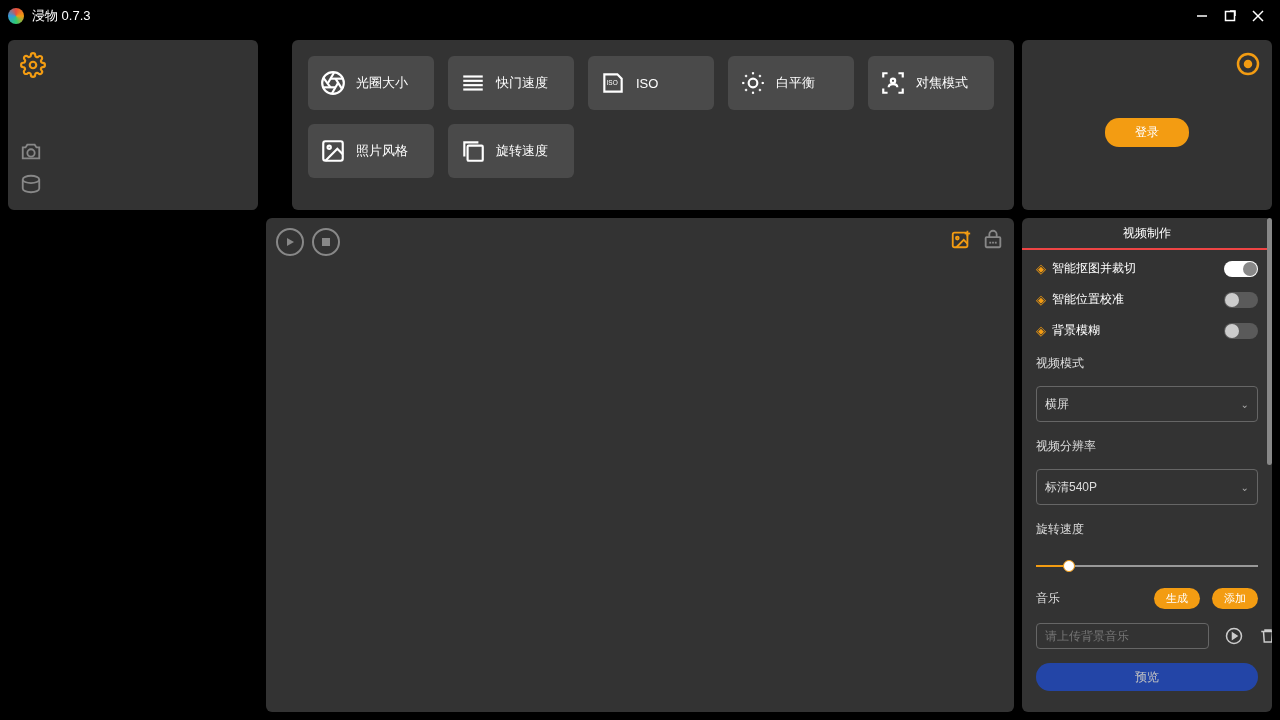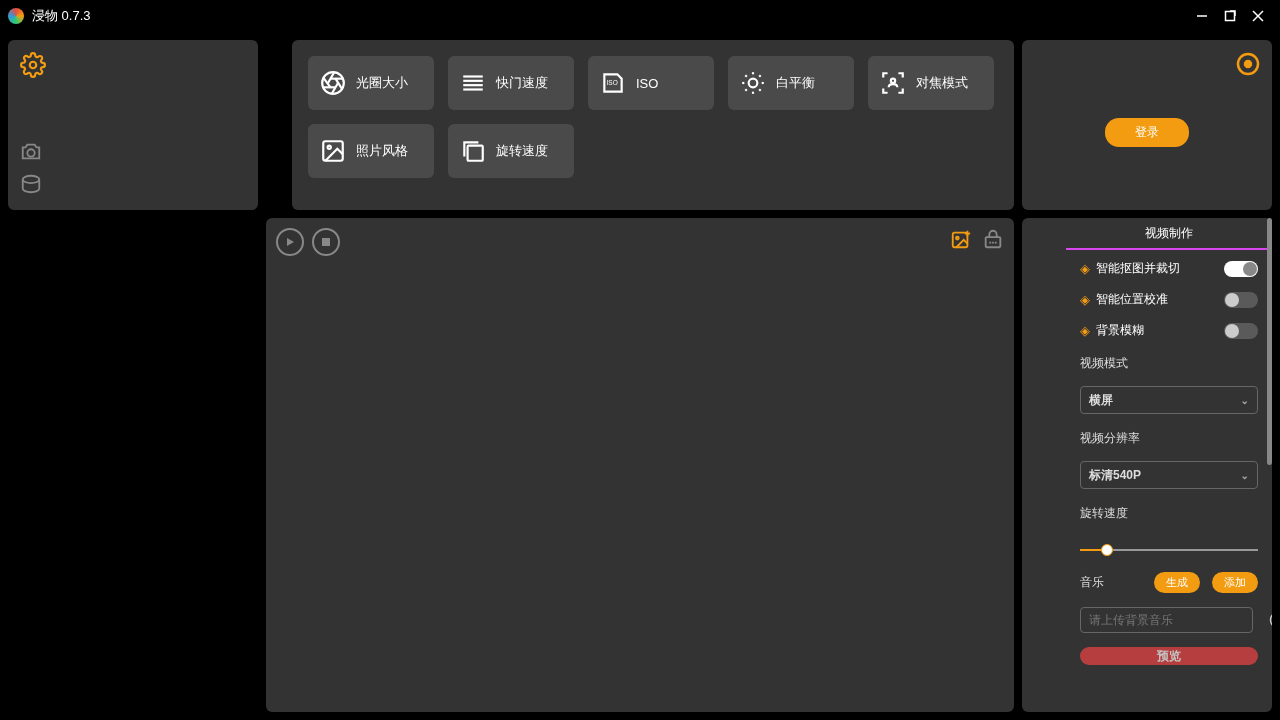"登录" .panel { padding-left: 44px -> none }
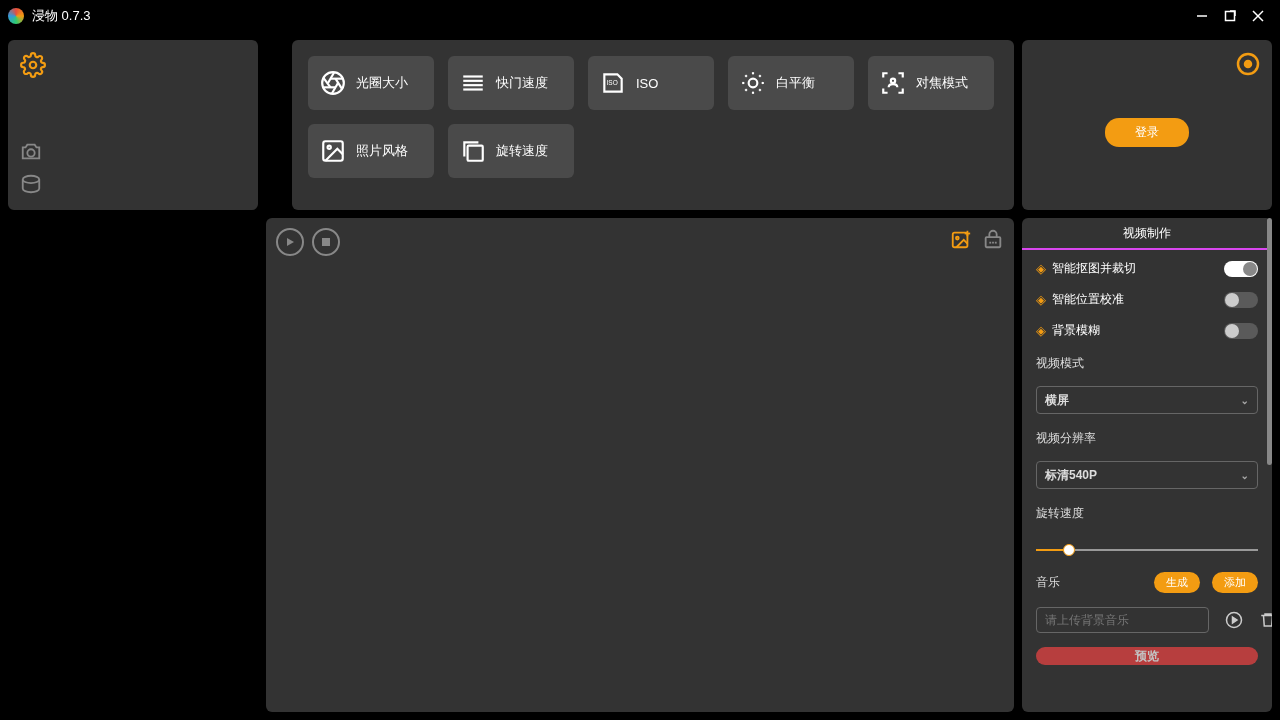"视频制作" .tabs .tab.active { border-bottom: 2px solid #d946ef -> 2px solid #ef4444 }
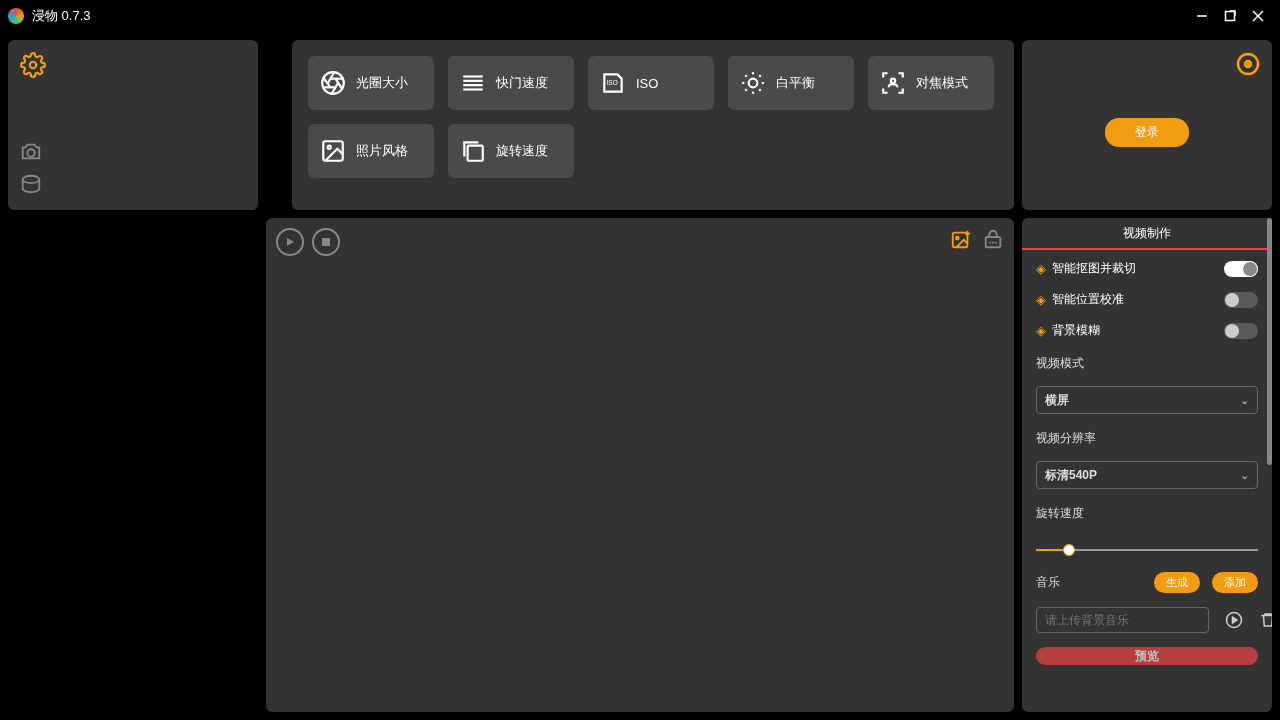"横屏" .select { font-weight: bold -> none; height: 28px -> 36px }
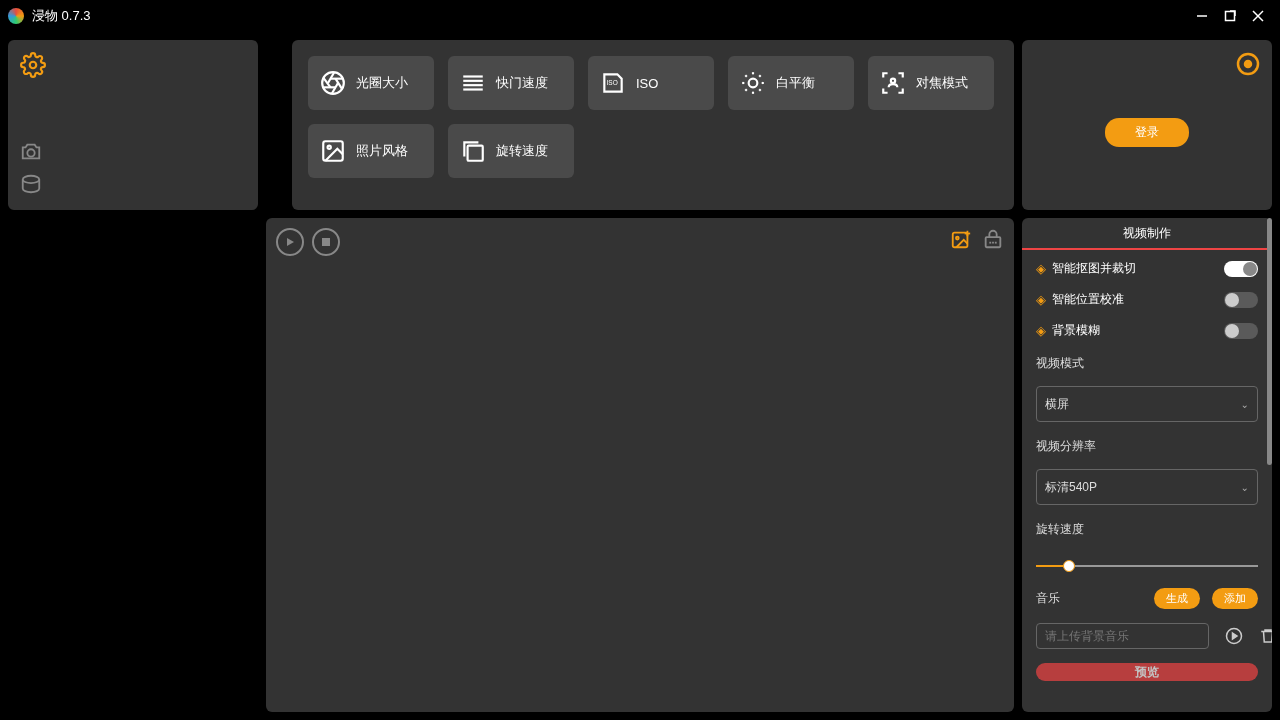"预览" .preview-btn { background: #ef4444 -> #1d4ed8; font-weight: bold -> none; height: 18px -> 28px }
